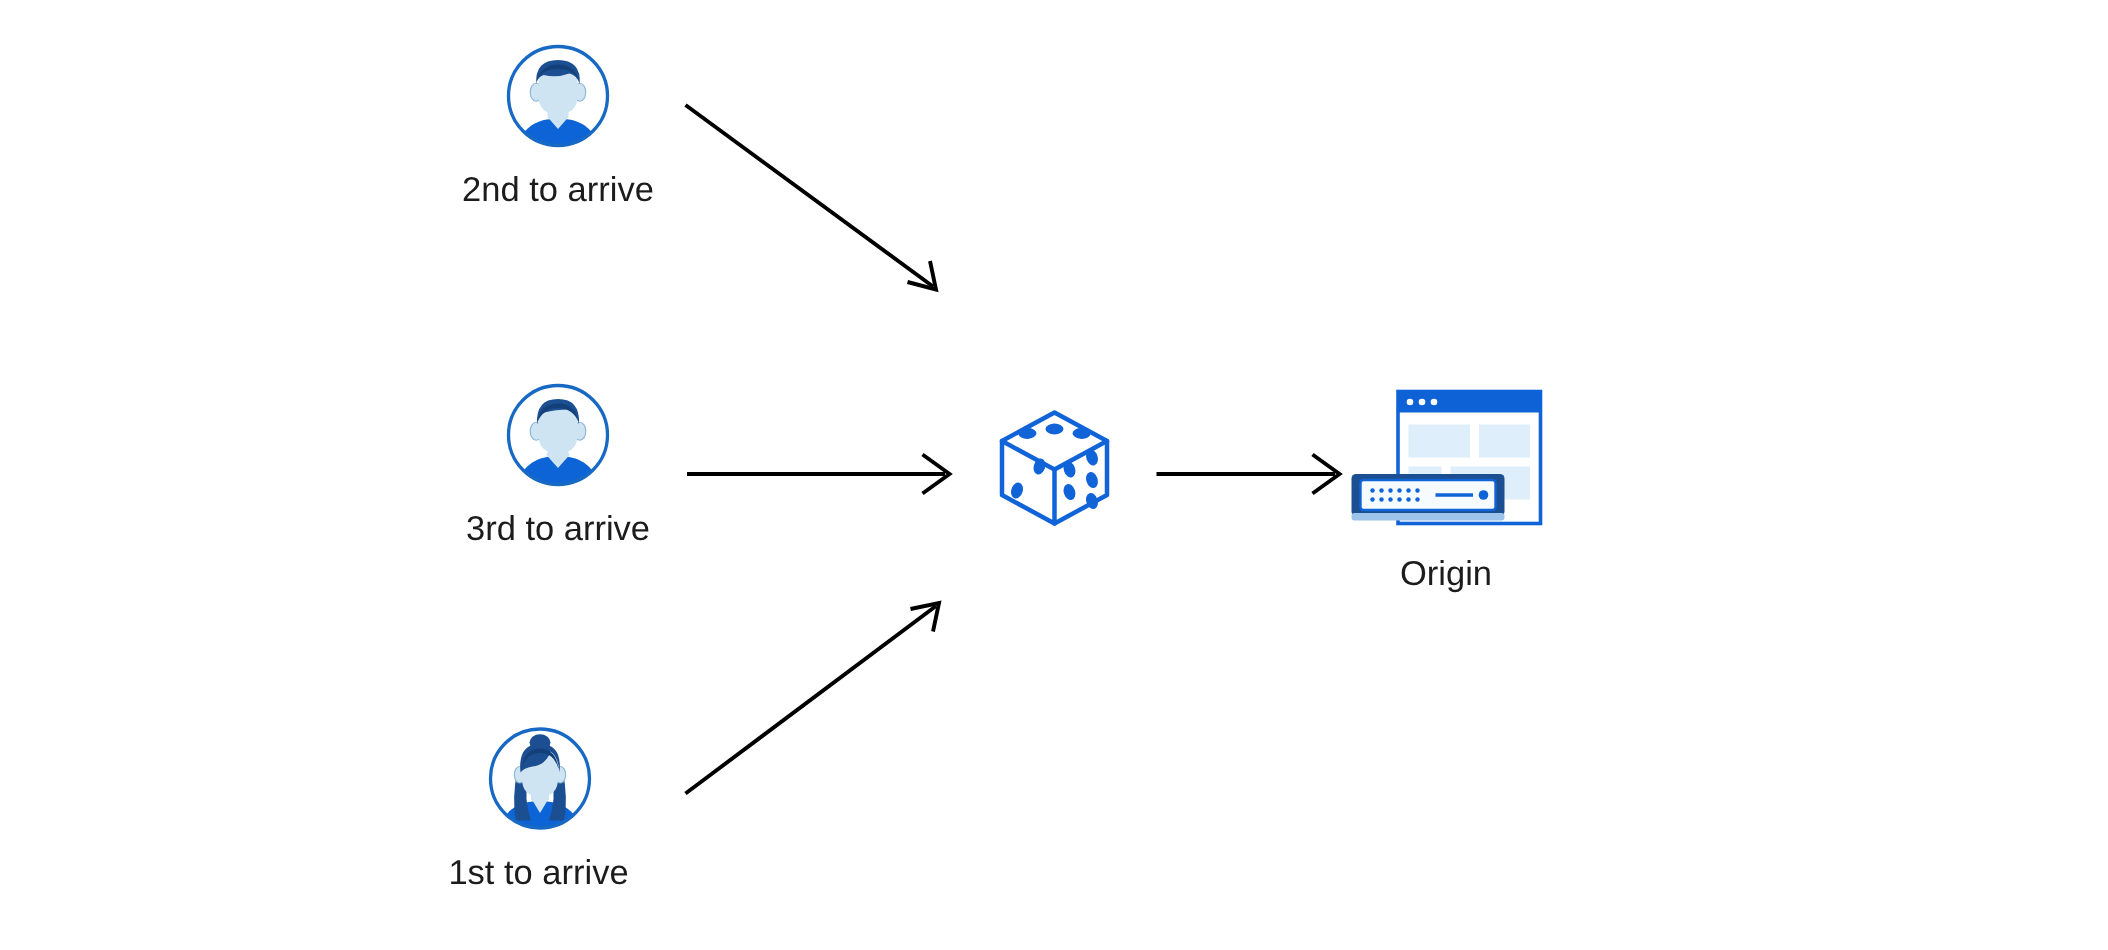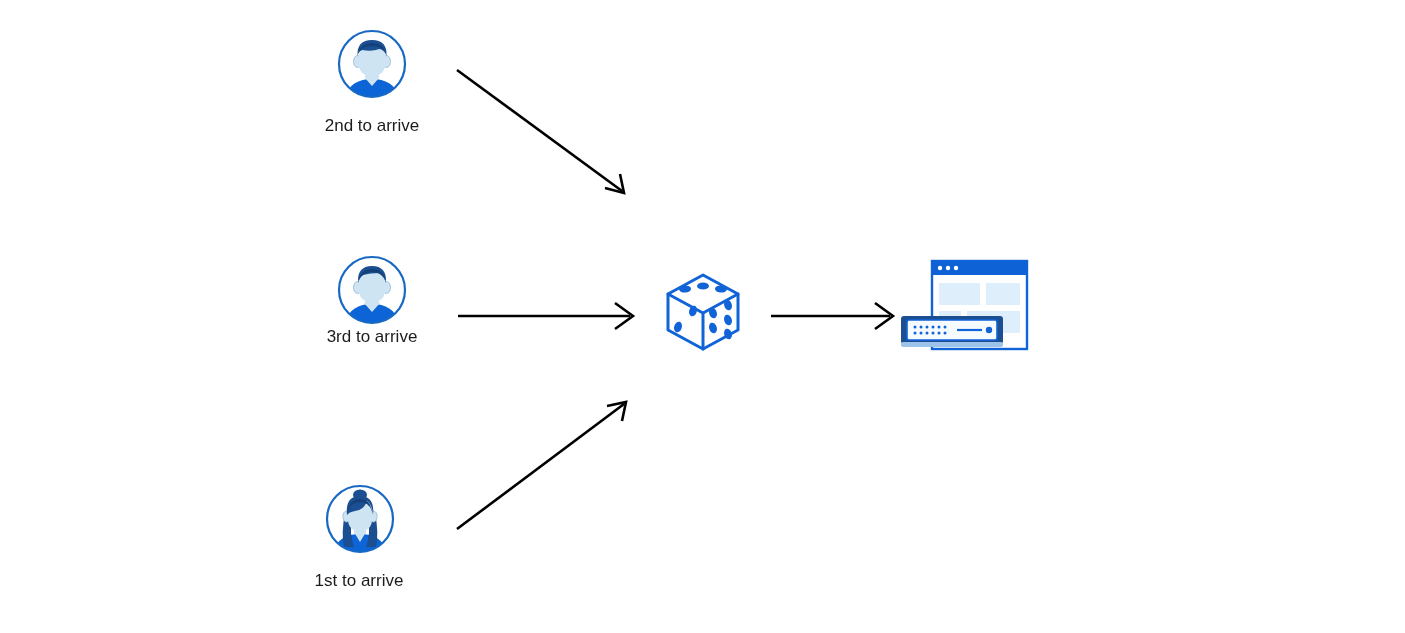"2nd to arrive" .node-label { font-size: 17px -> 23px }
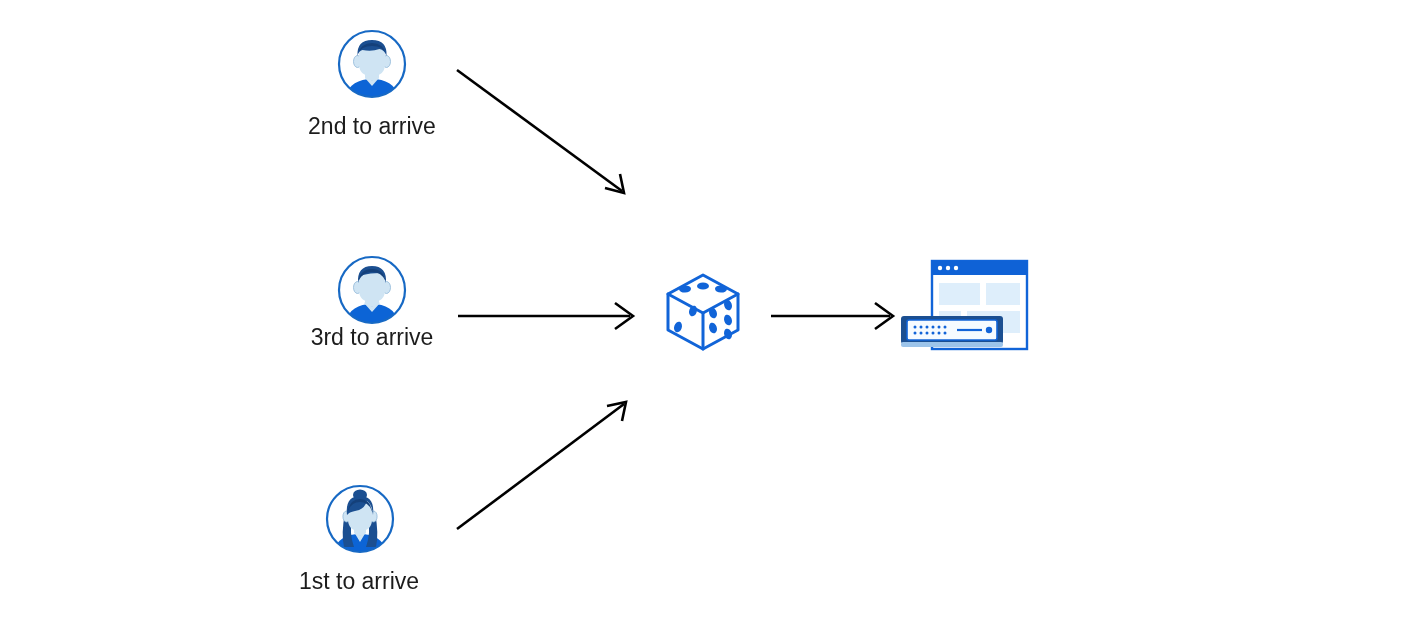"3rd to arrive" div.node-label { top: 71px -> 86px }
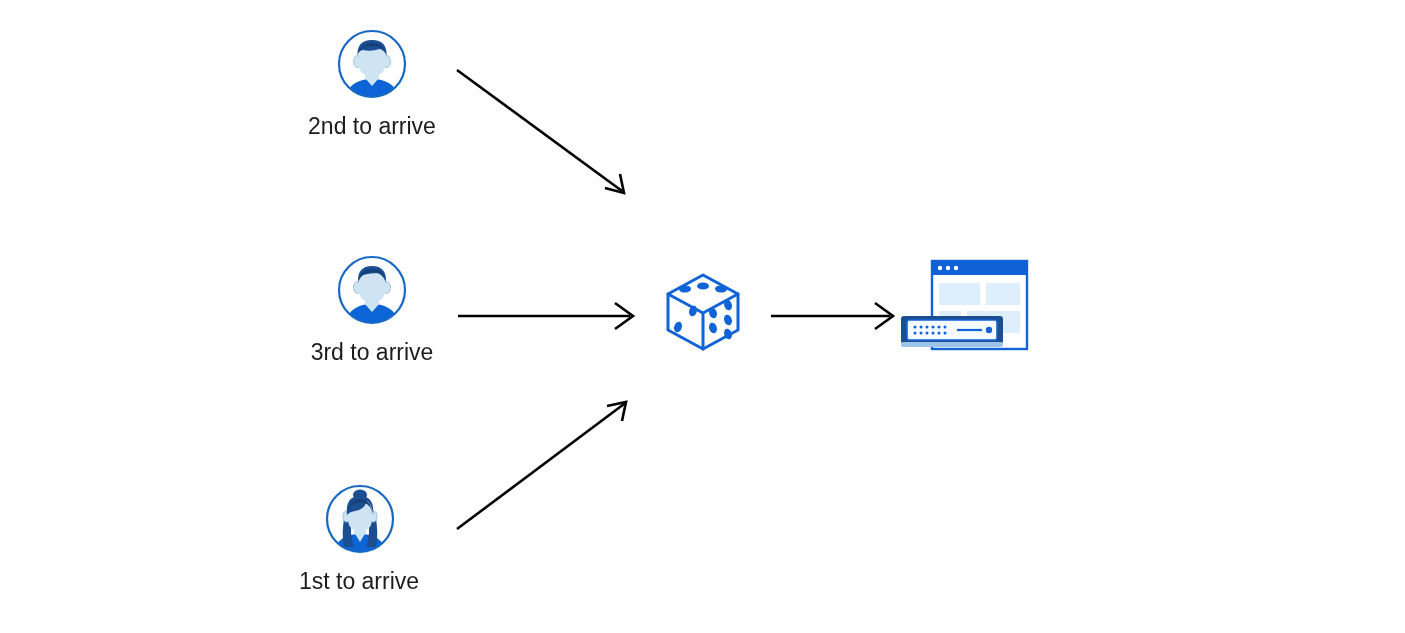"Origin" div.node-label { html: none -> <div>Origin</div> }
